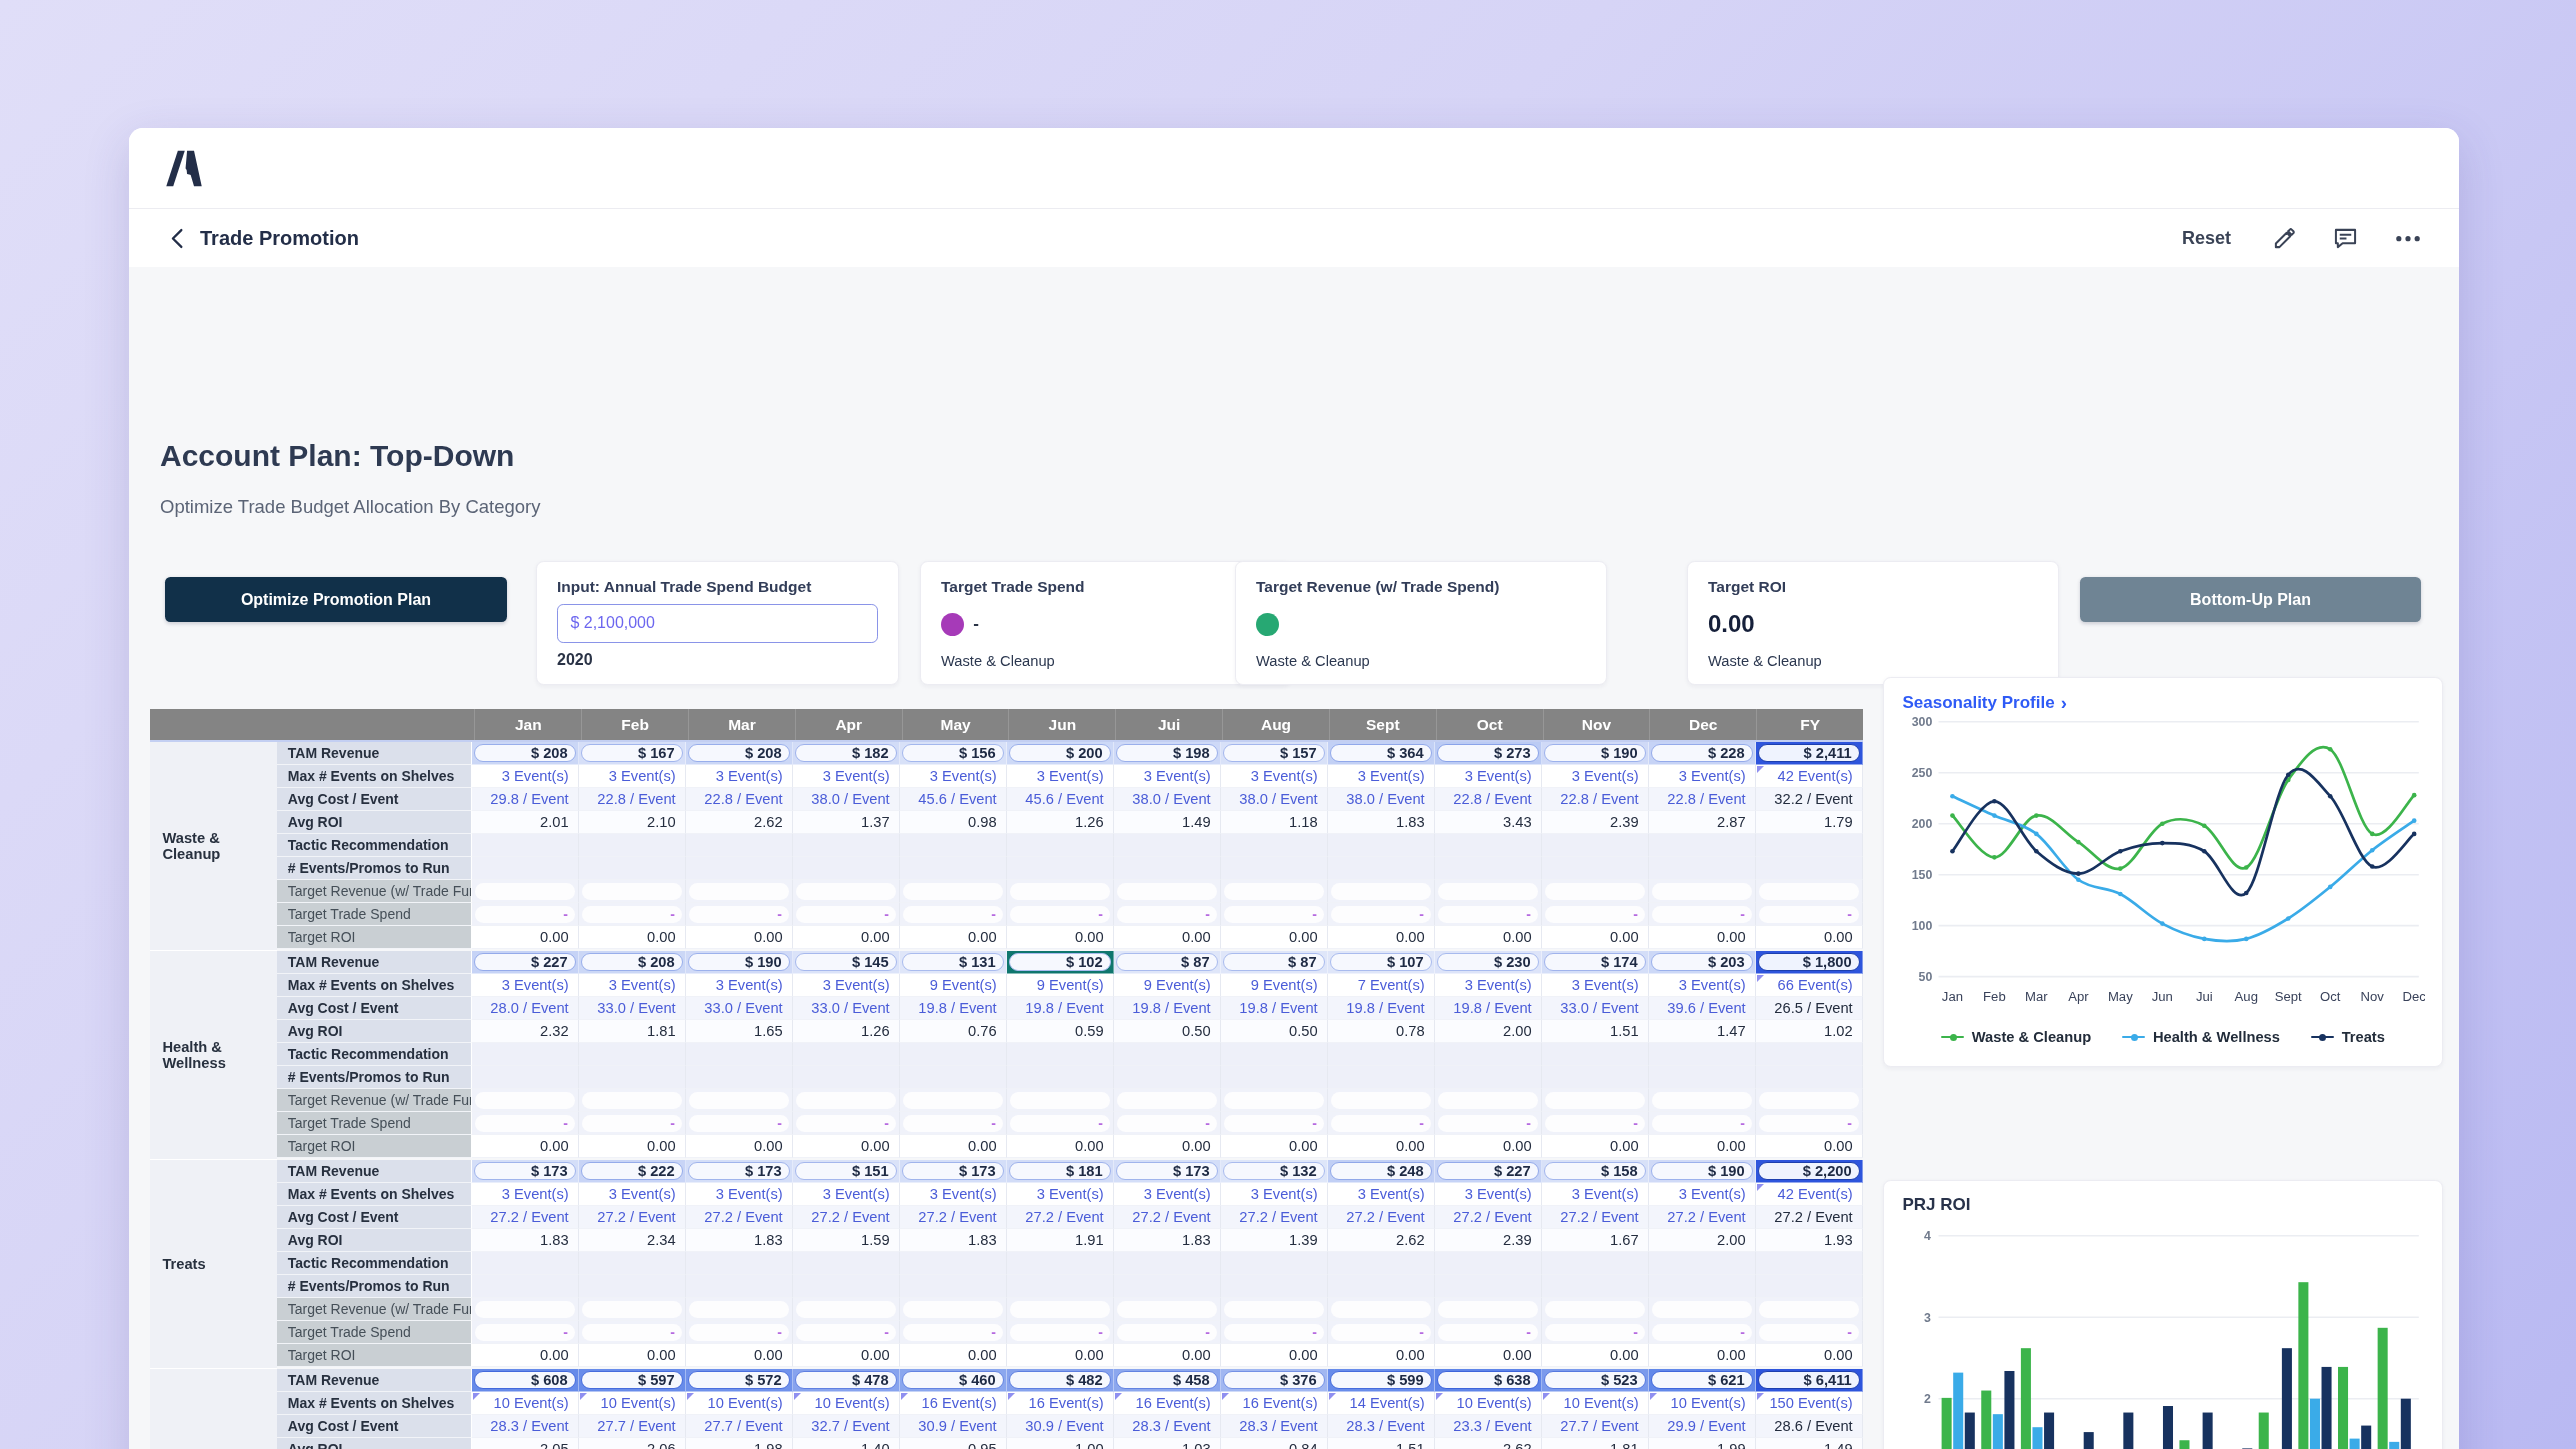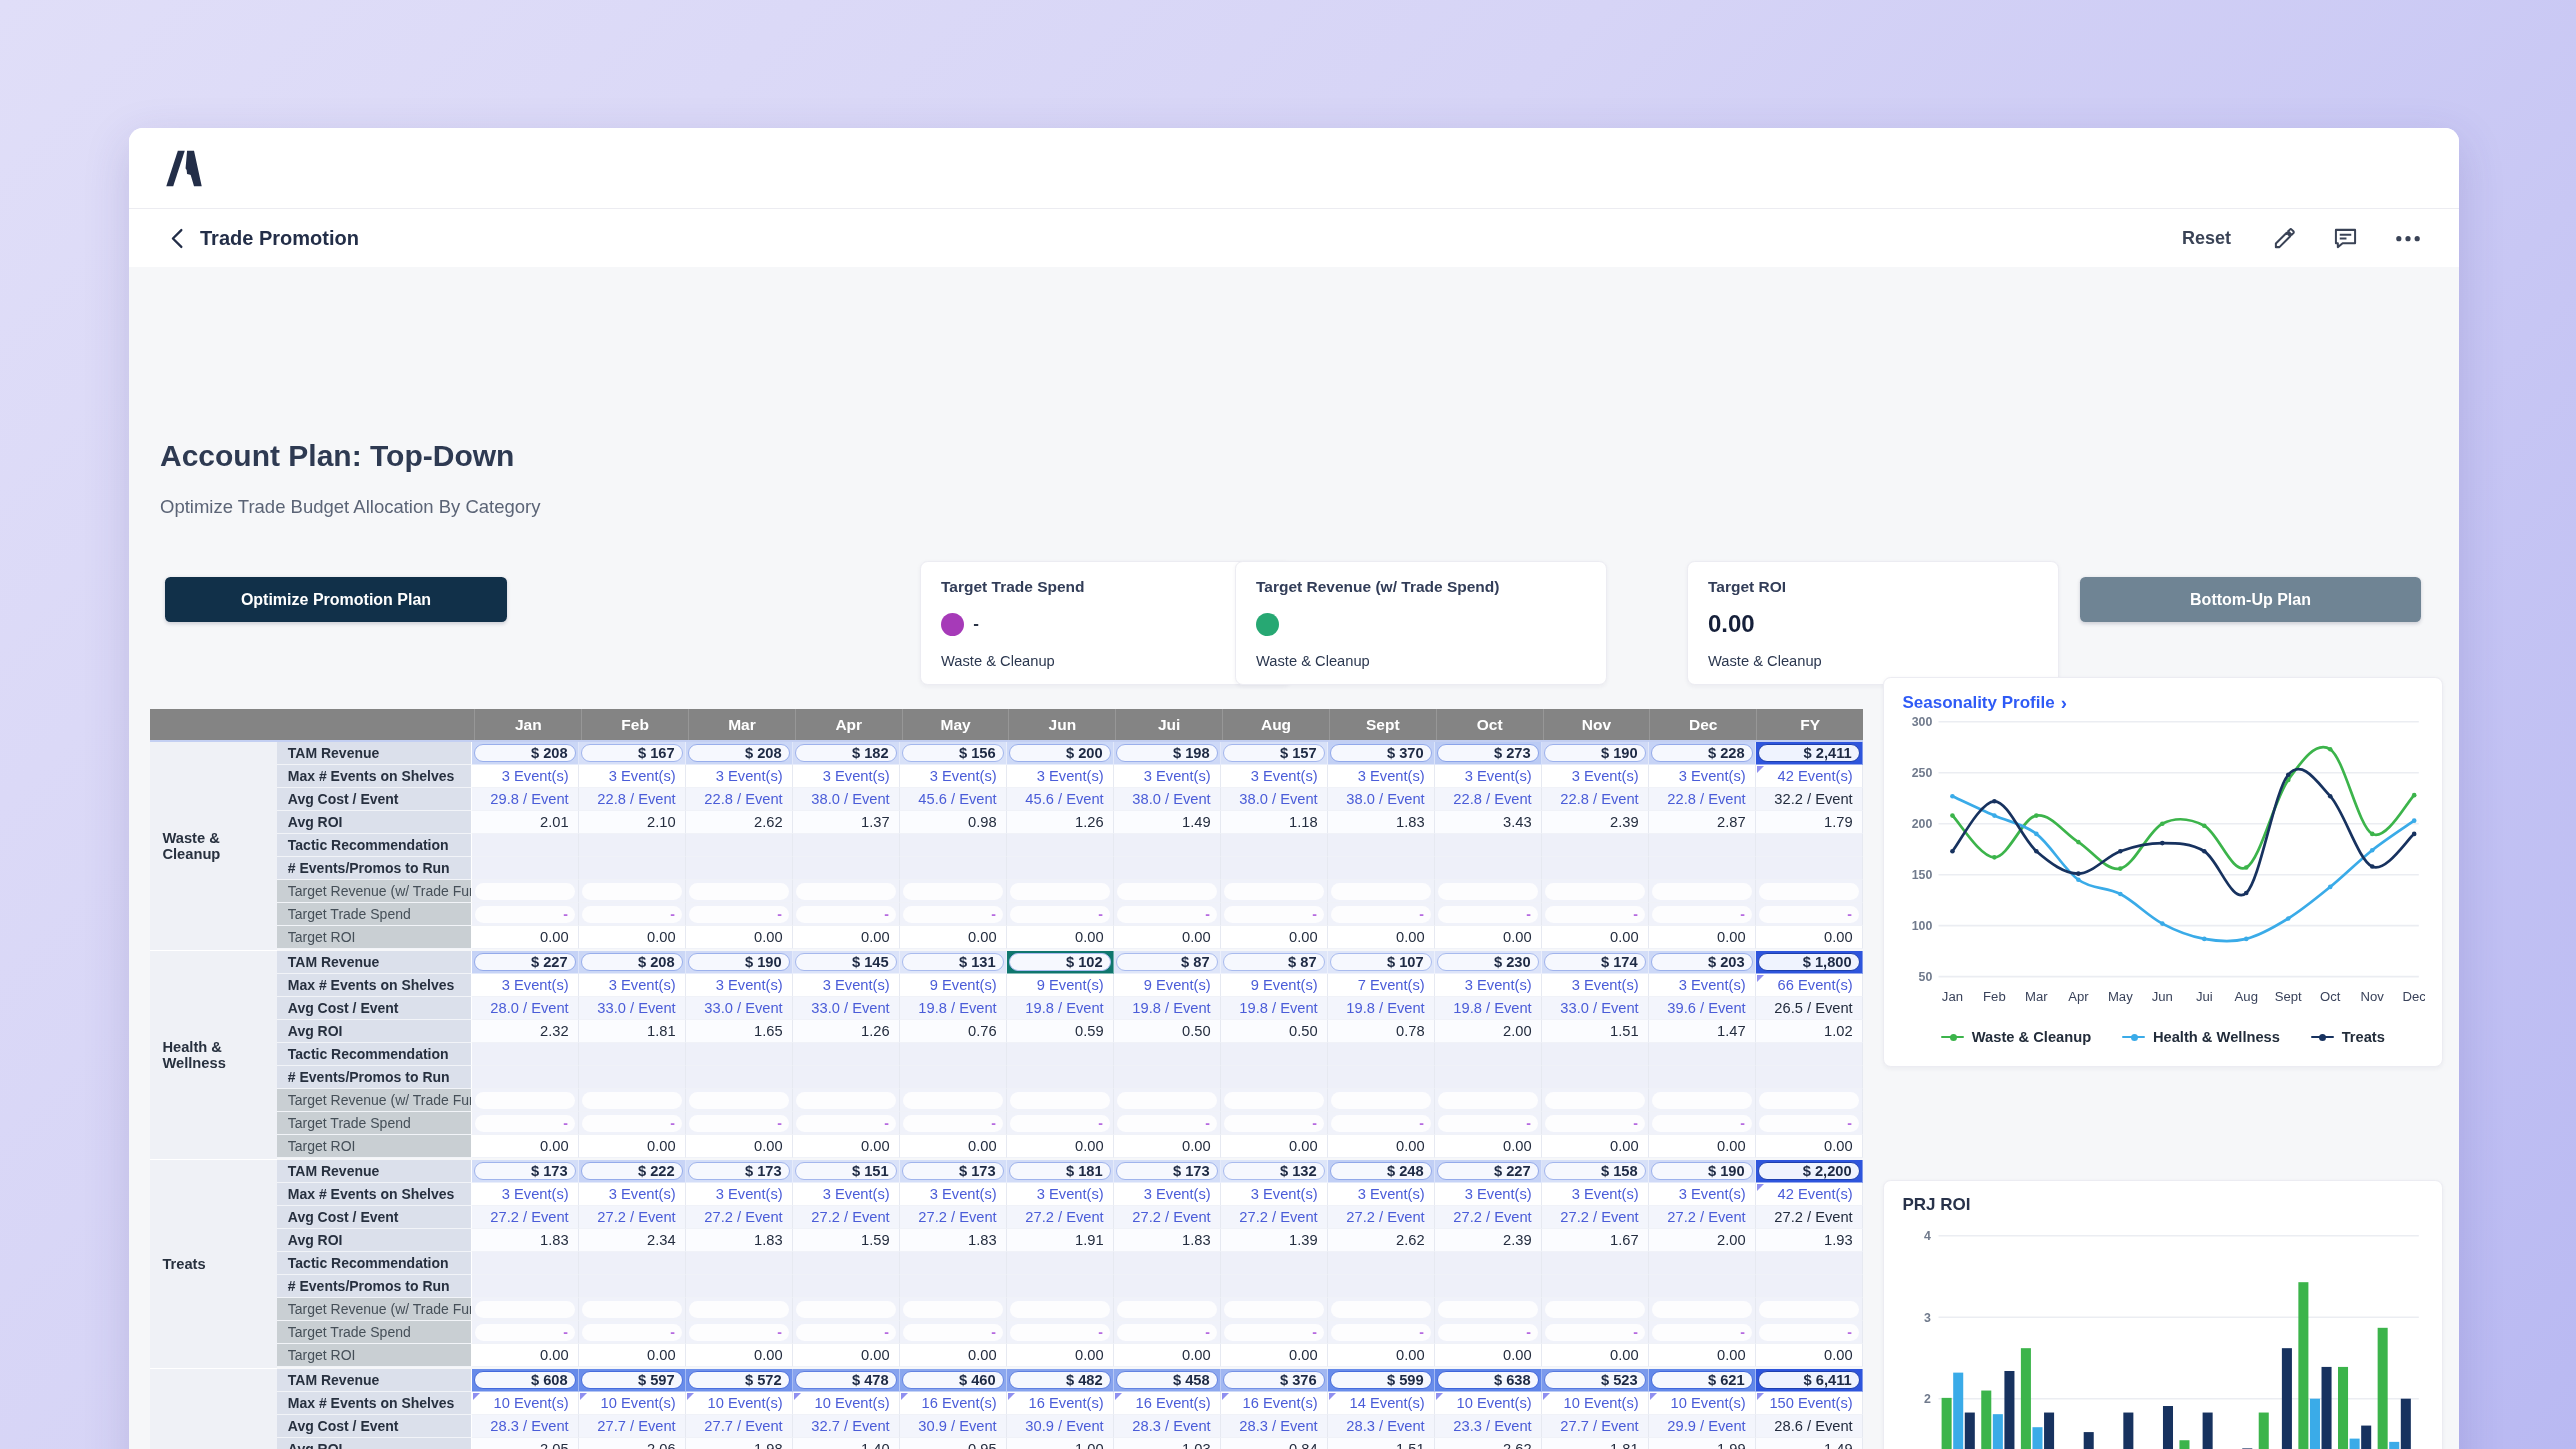"Input: Annual Trade Spend Budget" div.kpi-card { html: none -> <div> <div>Input: Annual Trade Spend Budget</div> <input> <div>2020</div> </div> }
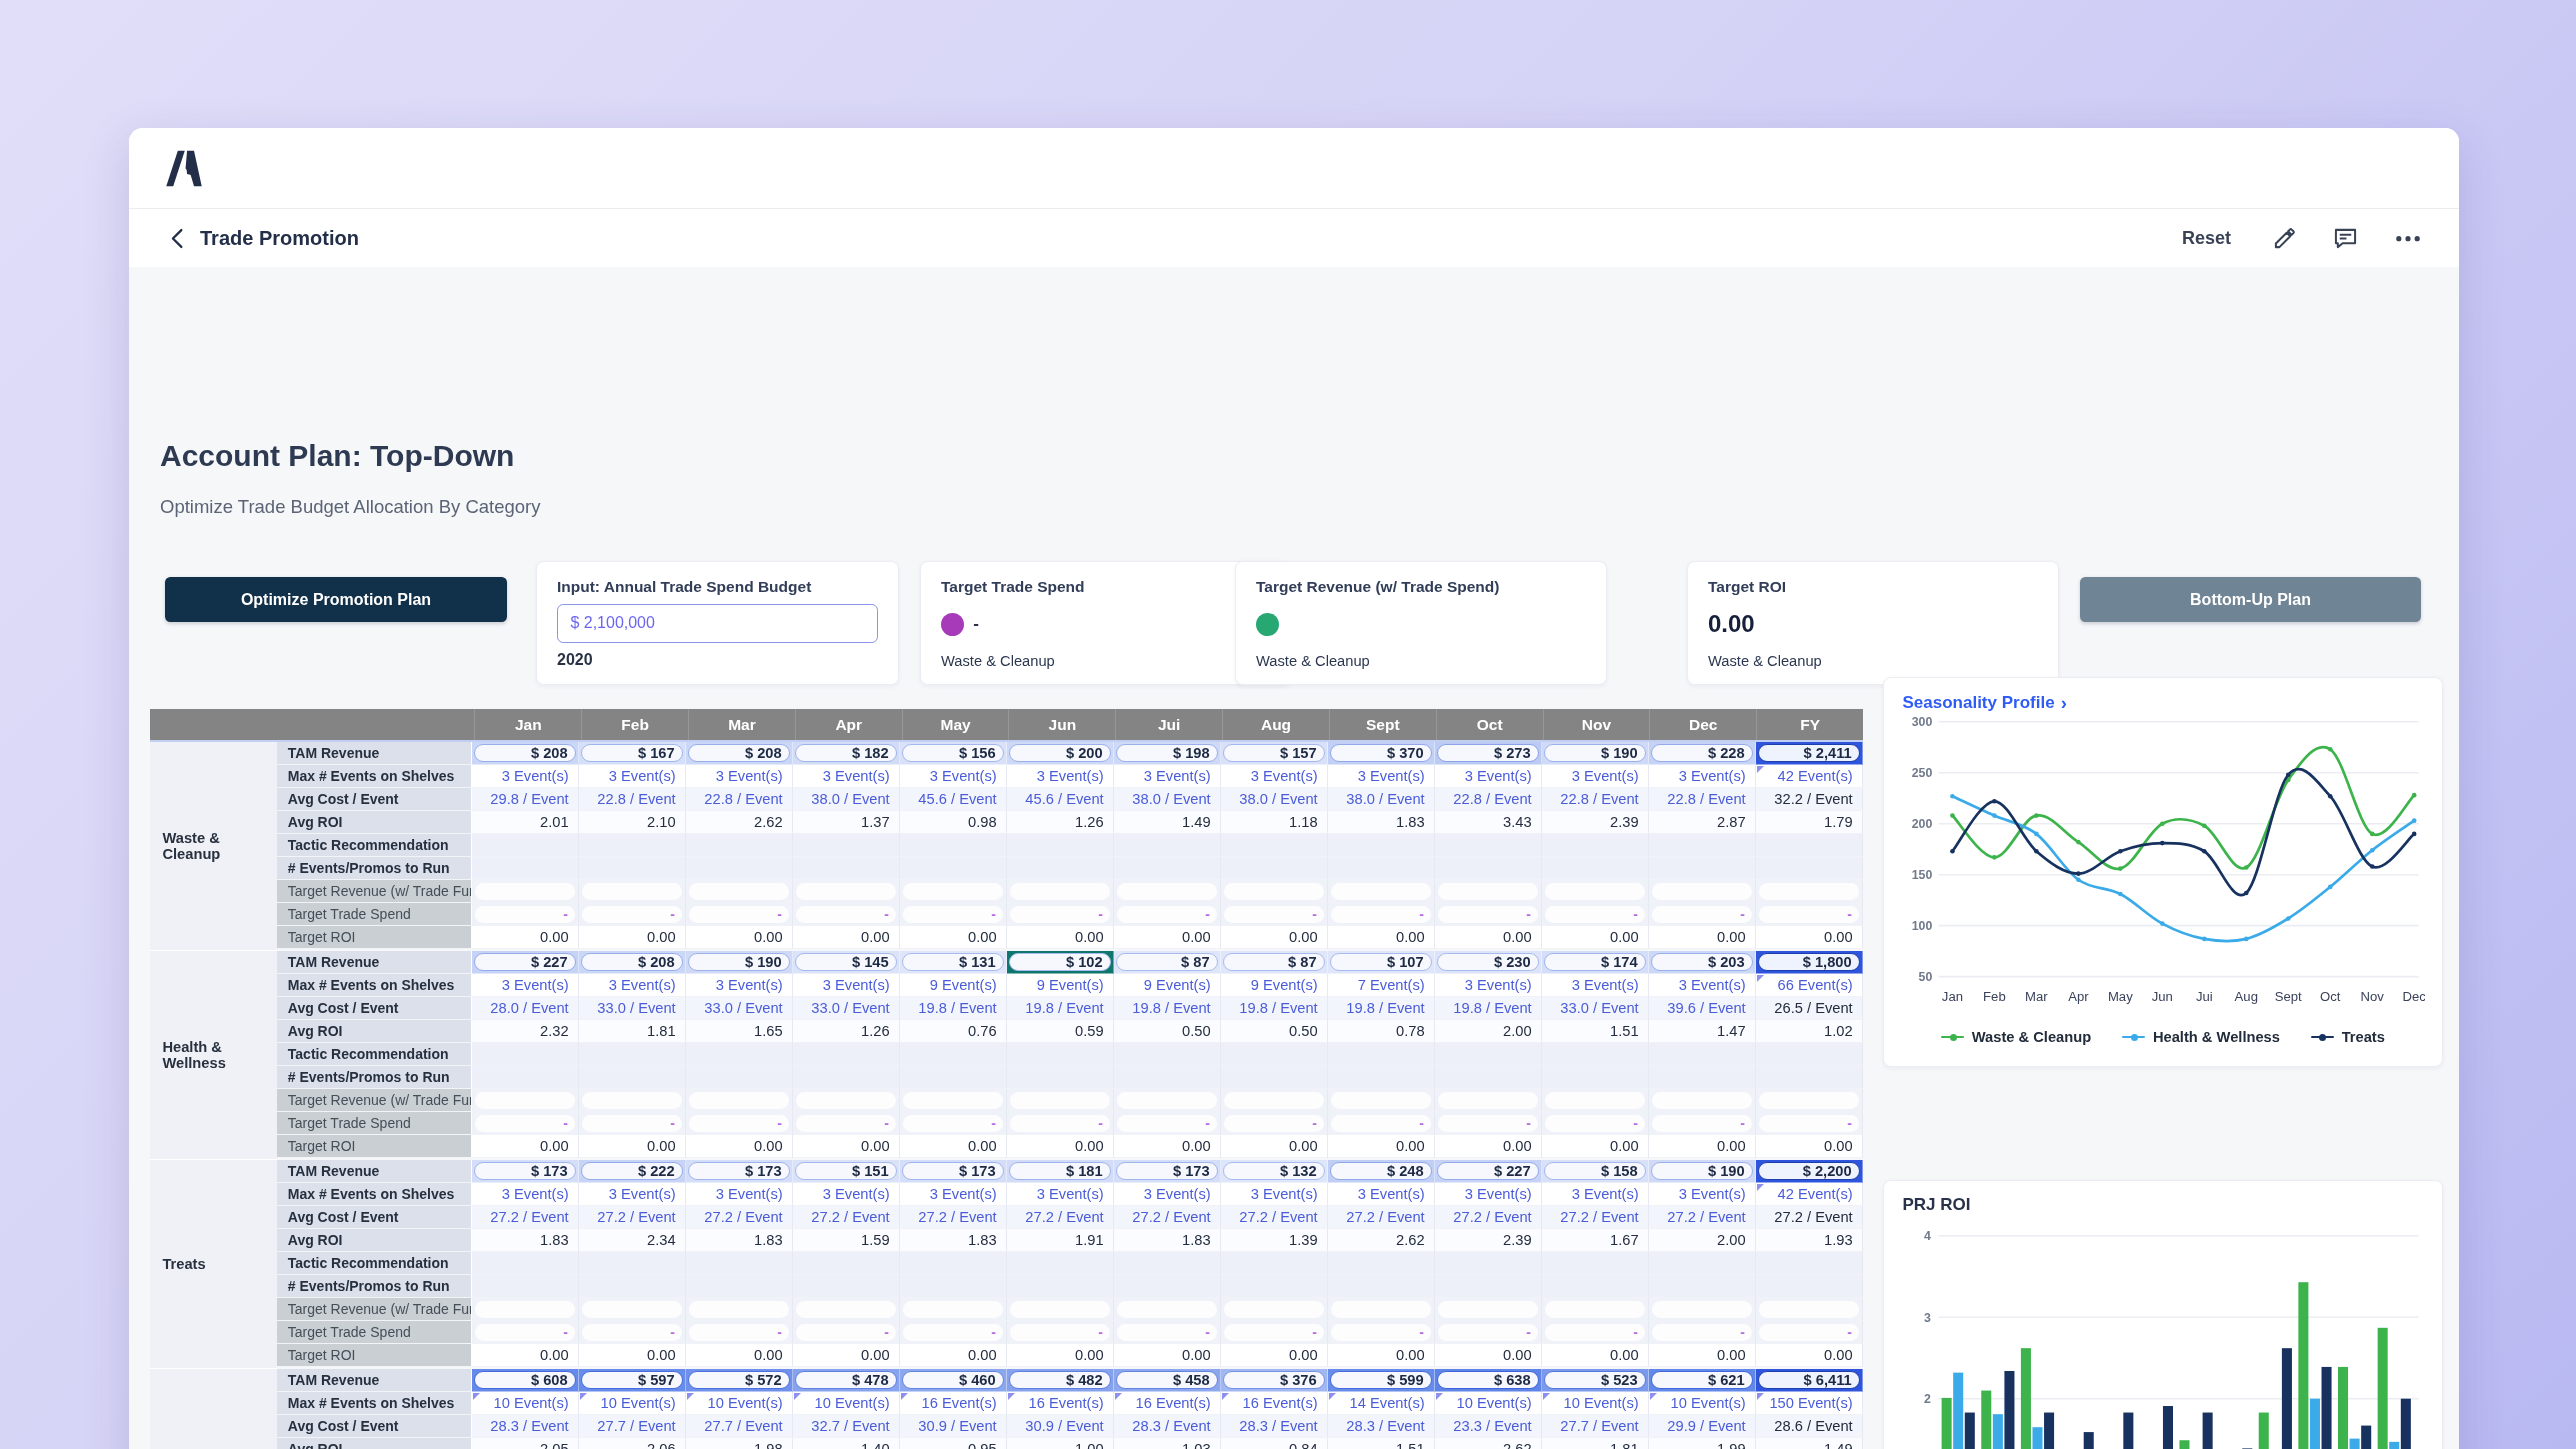"$ 370" div.pill { text: 370 -> 364 }
